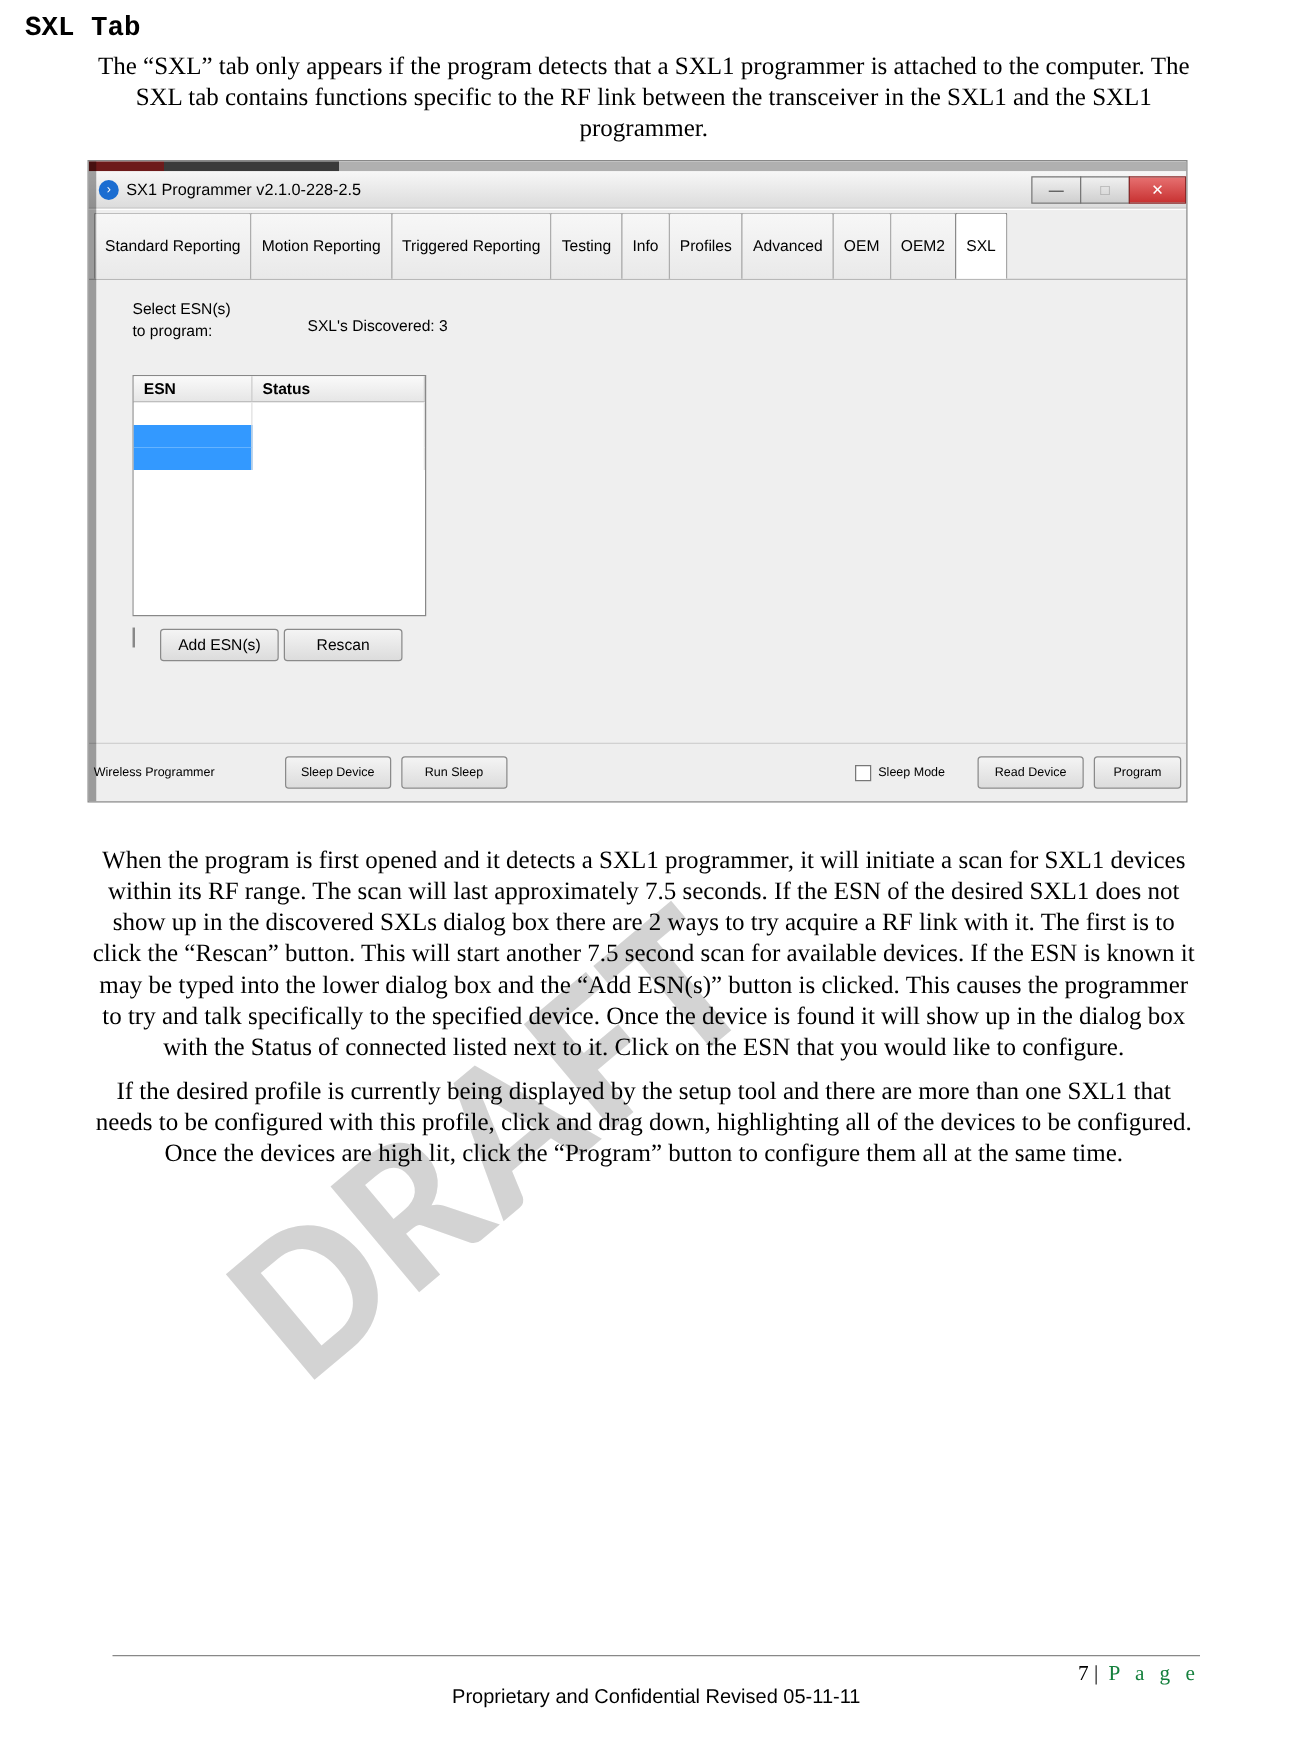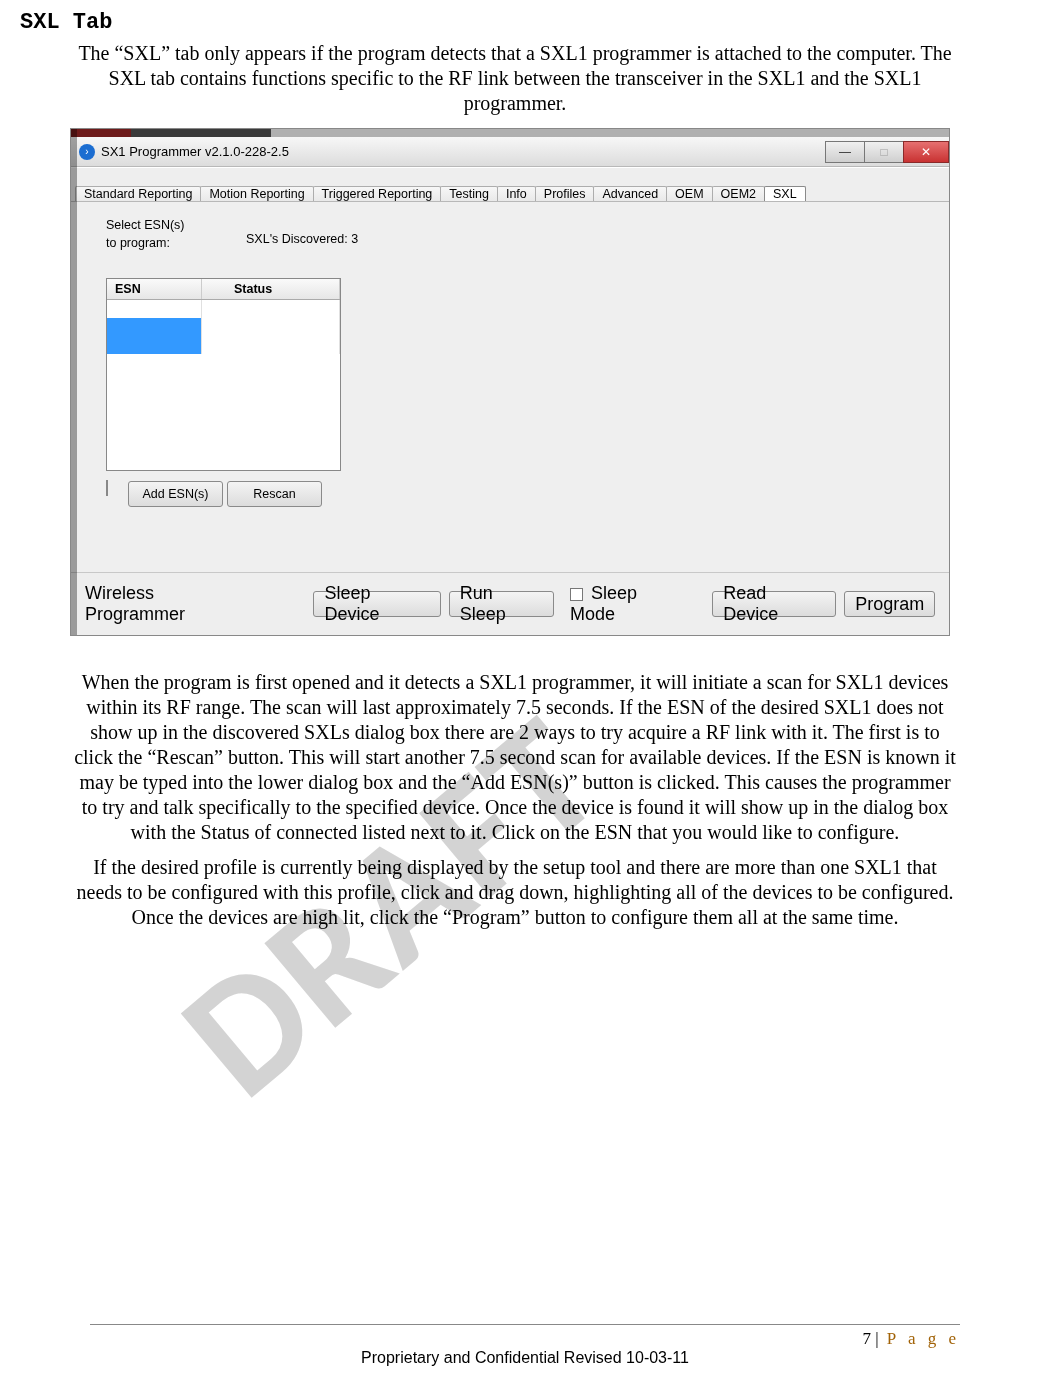"Standard Reporting" .ss-tab { margin-top: 16px -> none; padding: 0 8px -> 19px 8px }
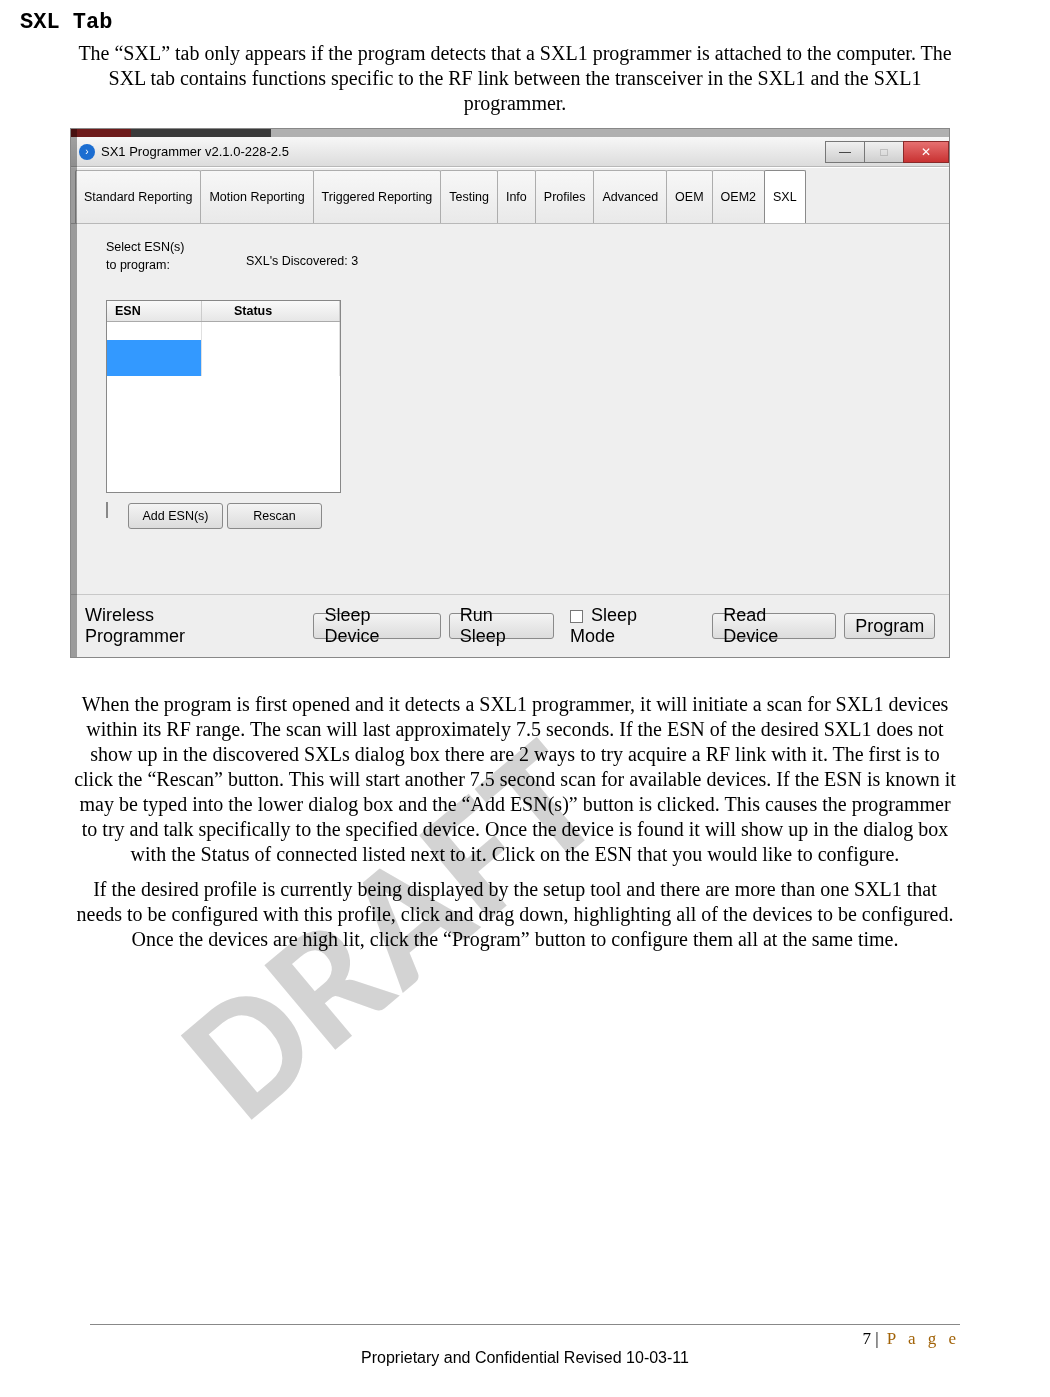"Status" .ss-th.stat { margin-left: 24px -> none }
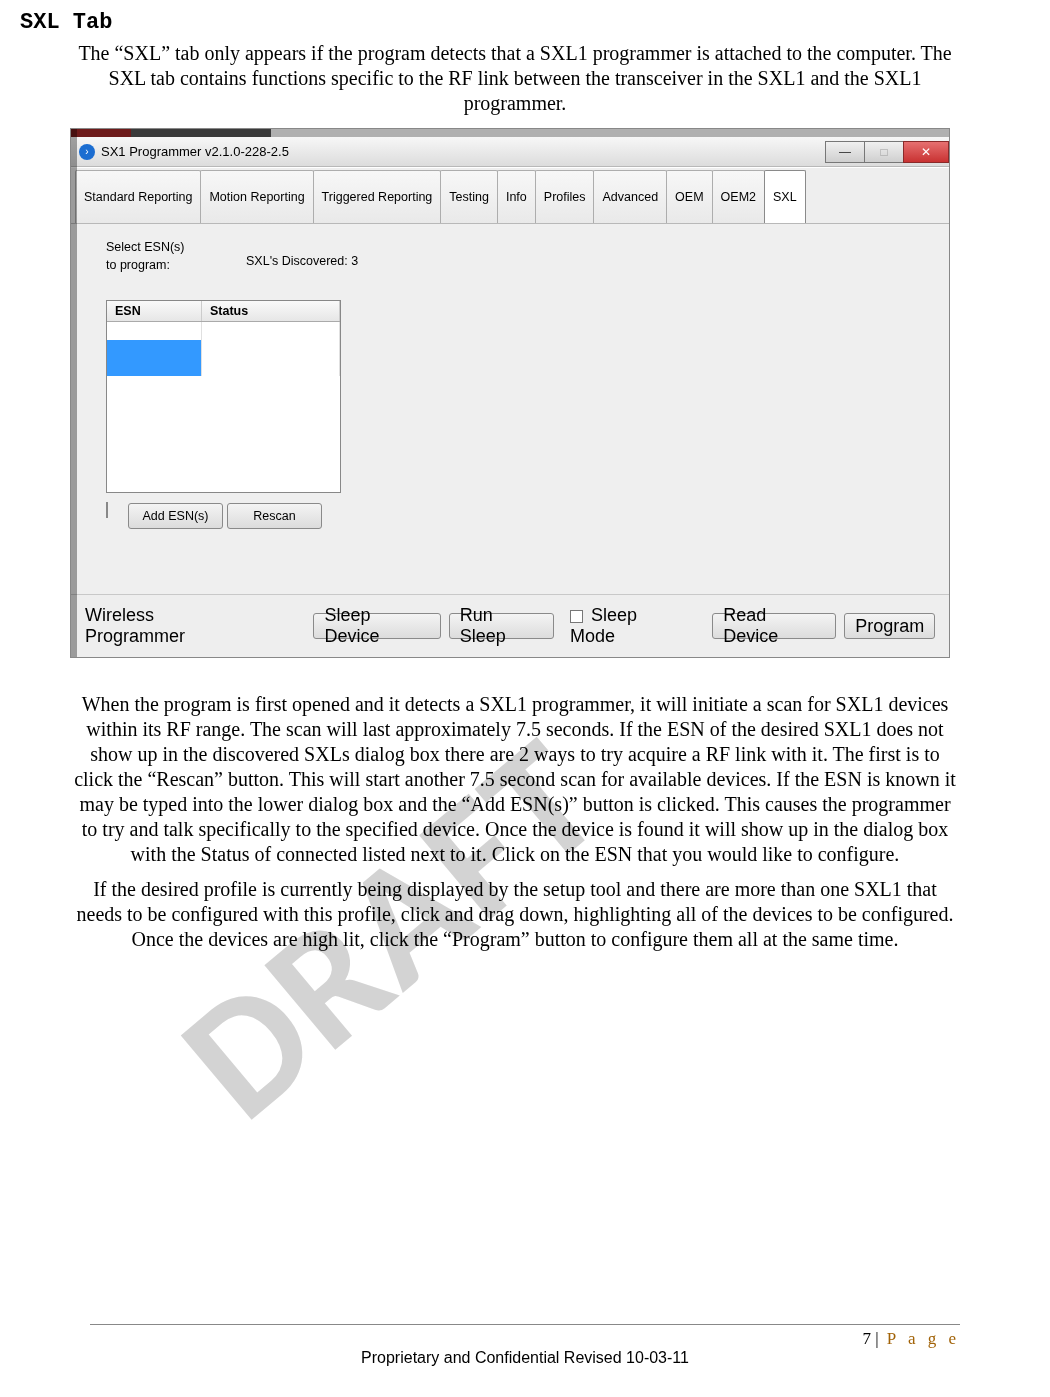"Wireless Programmer" .ss-bottombar { font-size: 18px -> 10px; padding: 10px 14px -> 10px 4px }
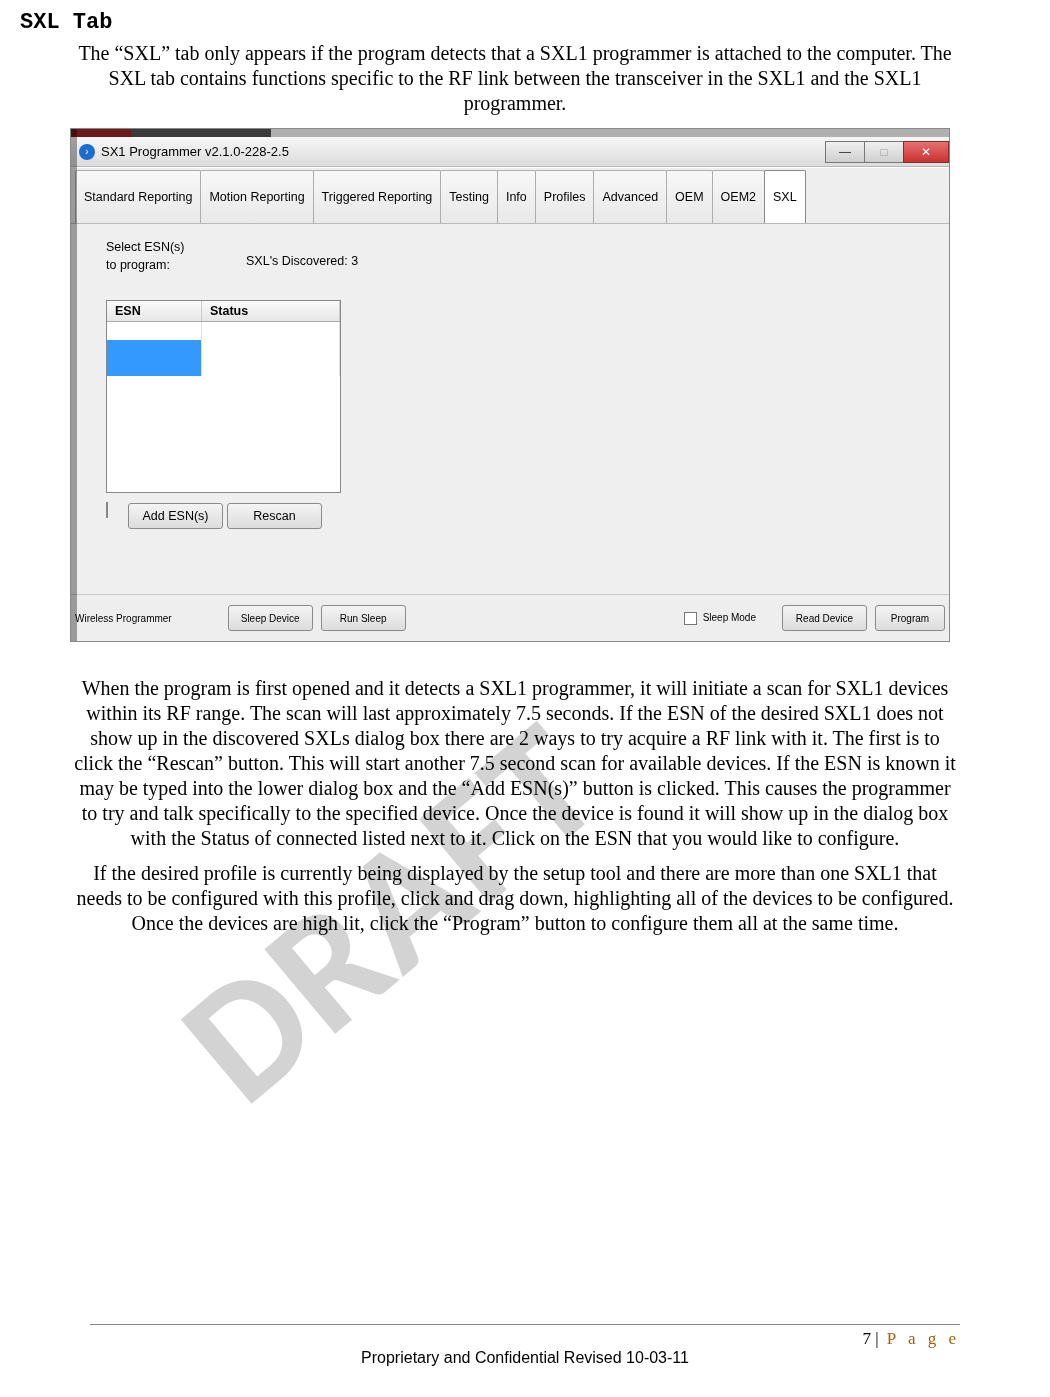"P a g e" .footer .pnum .pword { color: #a16207 -> #15803d }
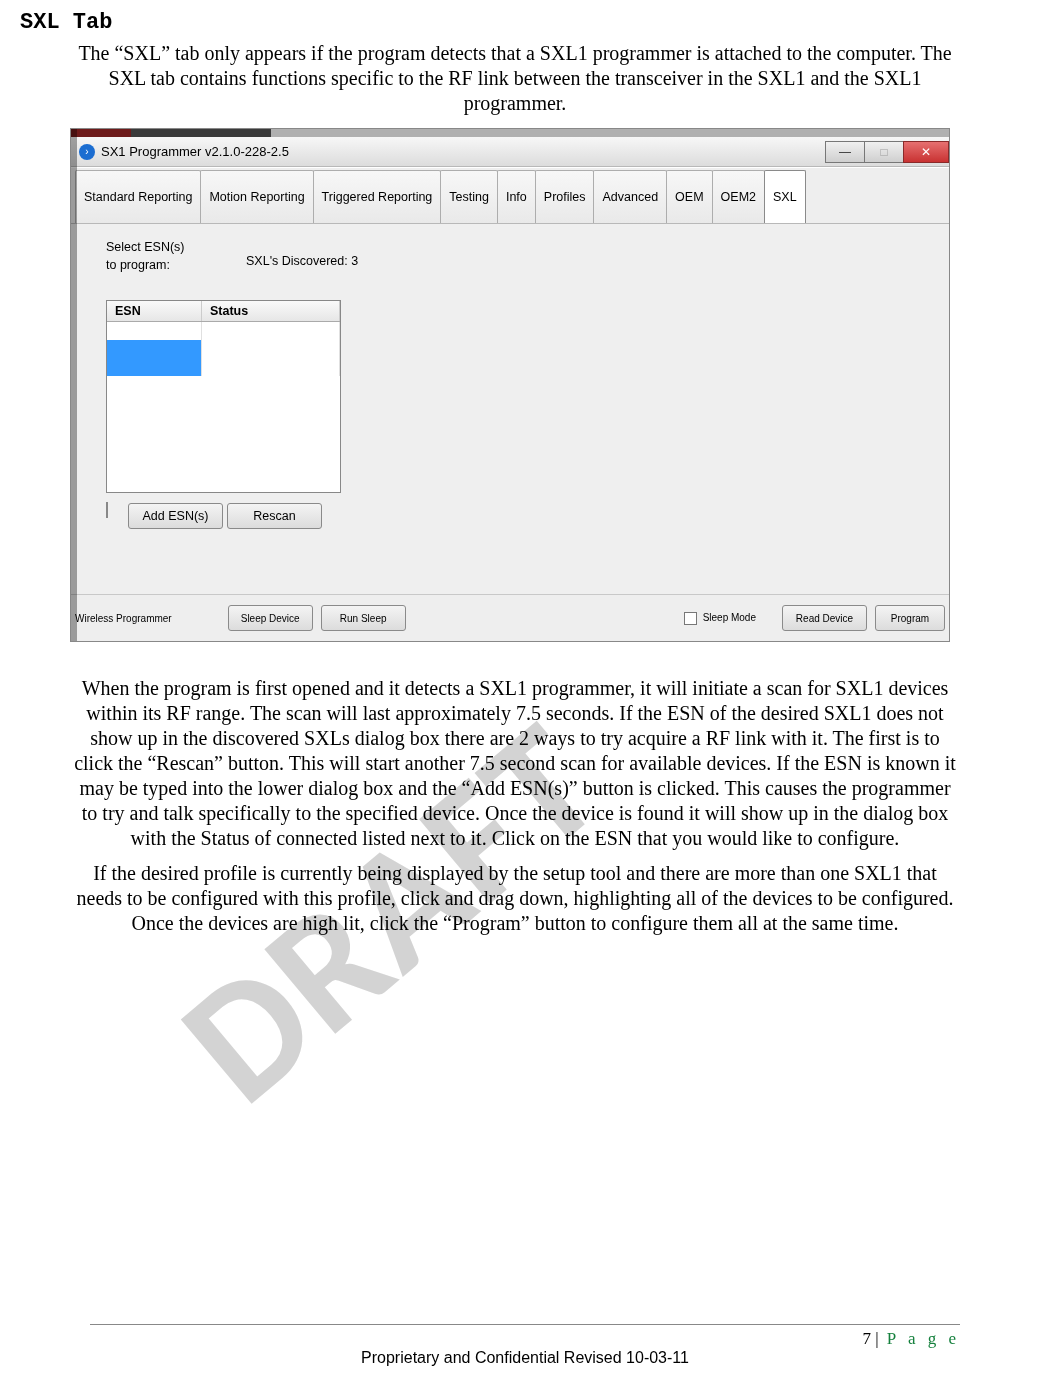"Proprietary and Confidential Revised" div.propline { text: 10-03-11 -> 05-11-11 }
